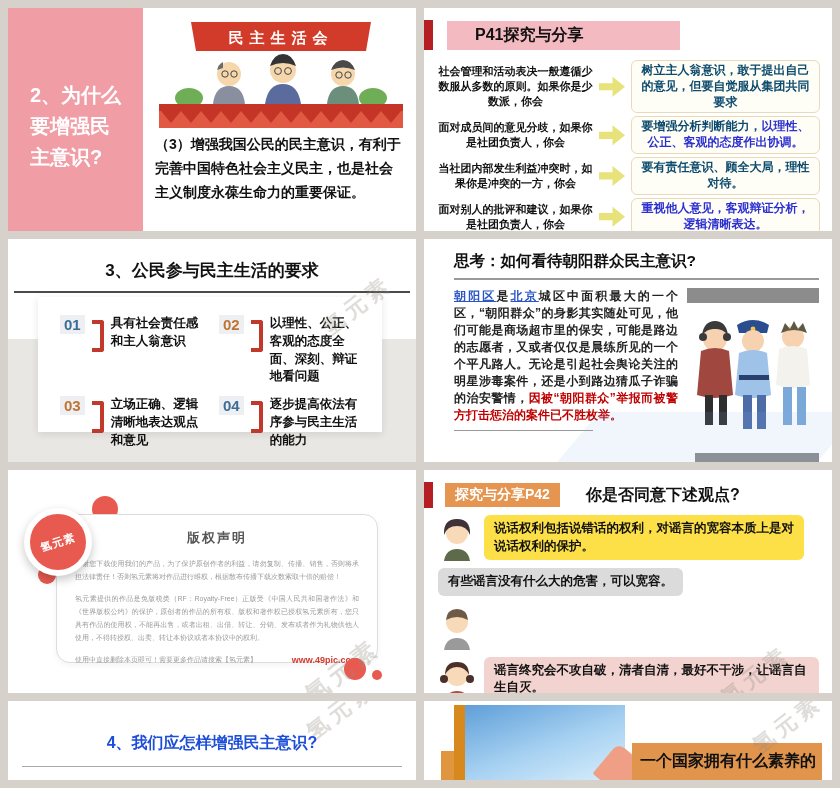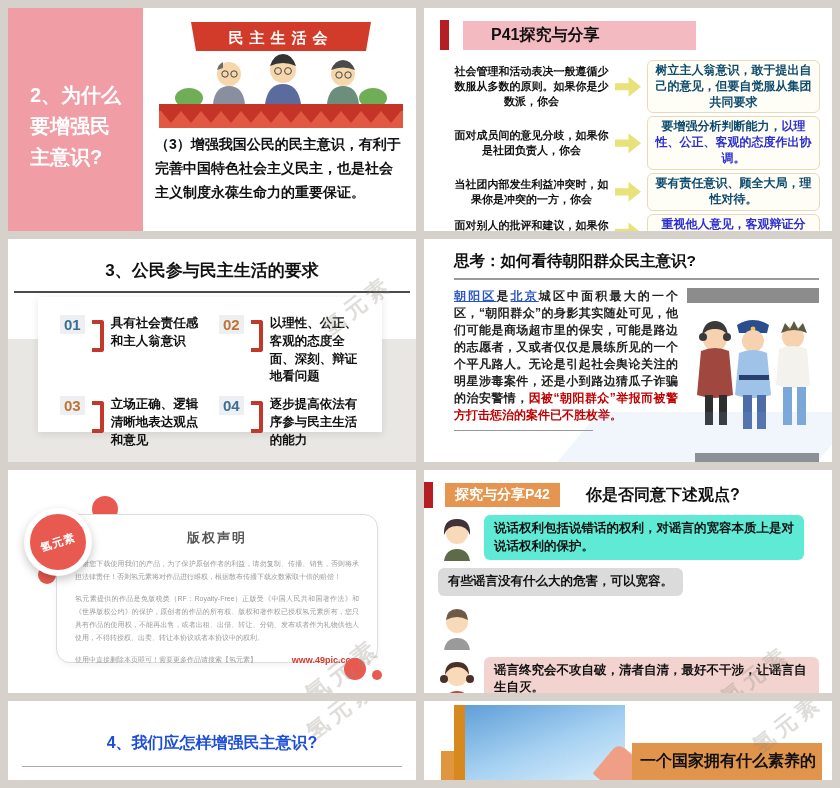"P41探究与分享" .s2 { padding: 12px 12px 8px 30px -> 12px 12px 8px 14px }
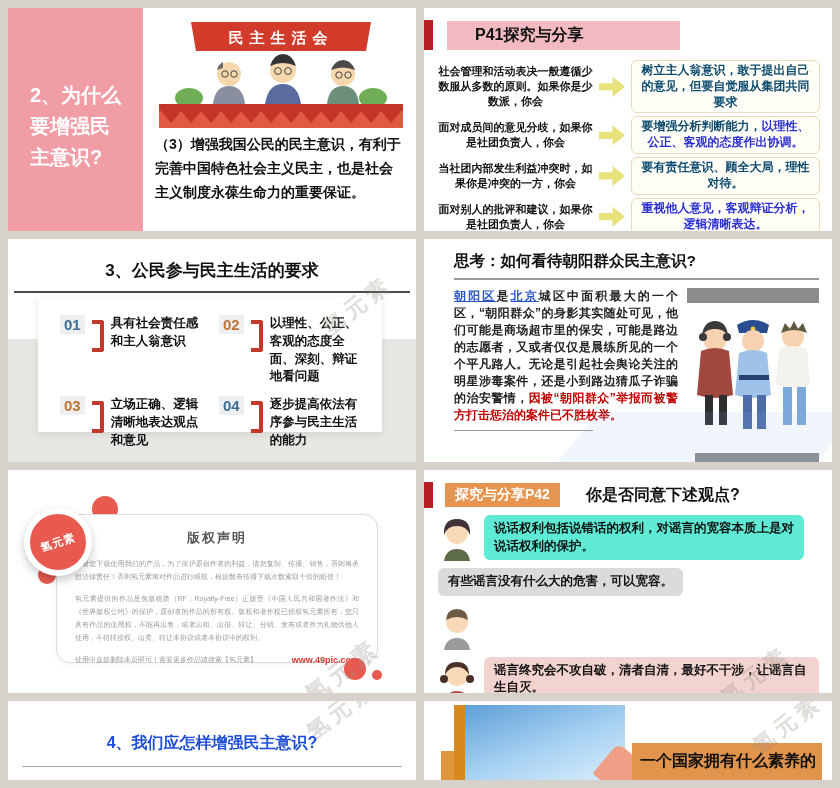"说话权利包括说错话的权利，对谣言的宽容本质上是对说话权利的保护。" .bub-yellow { background: #5eead4 -> #fde047 }
